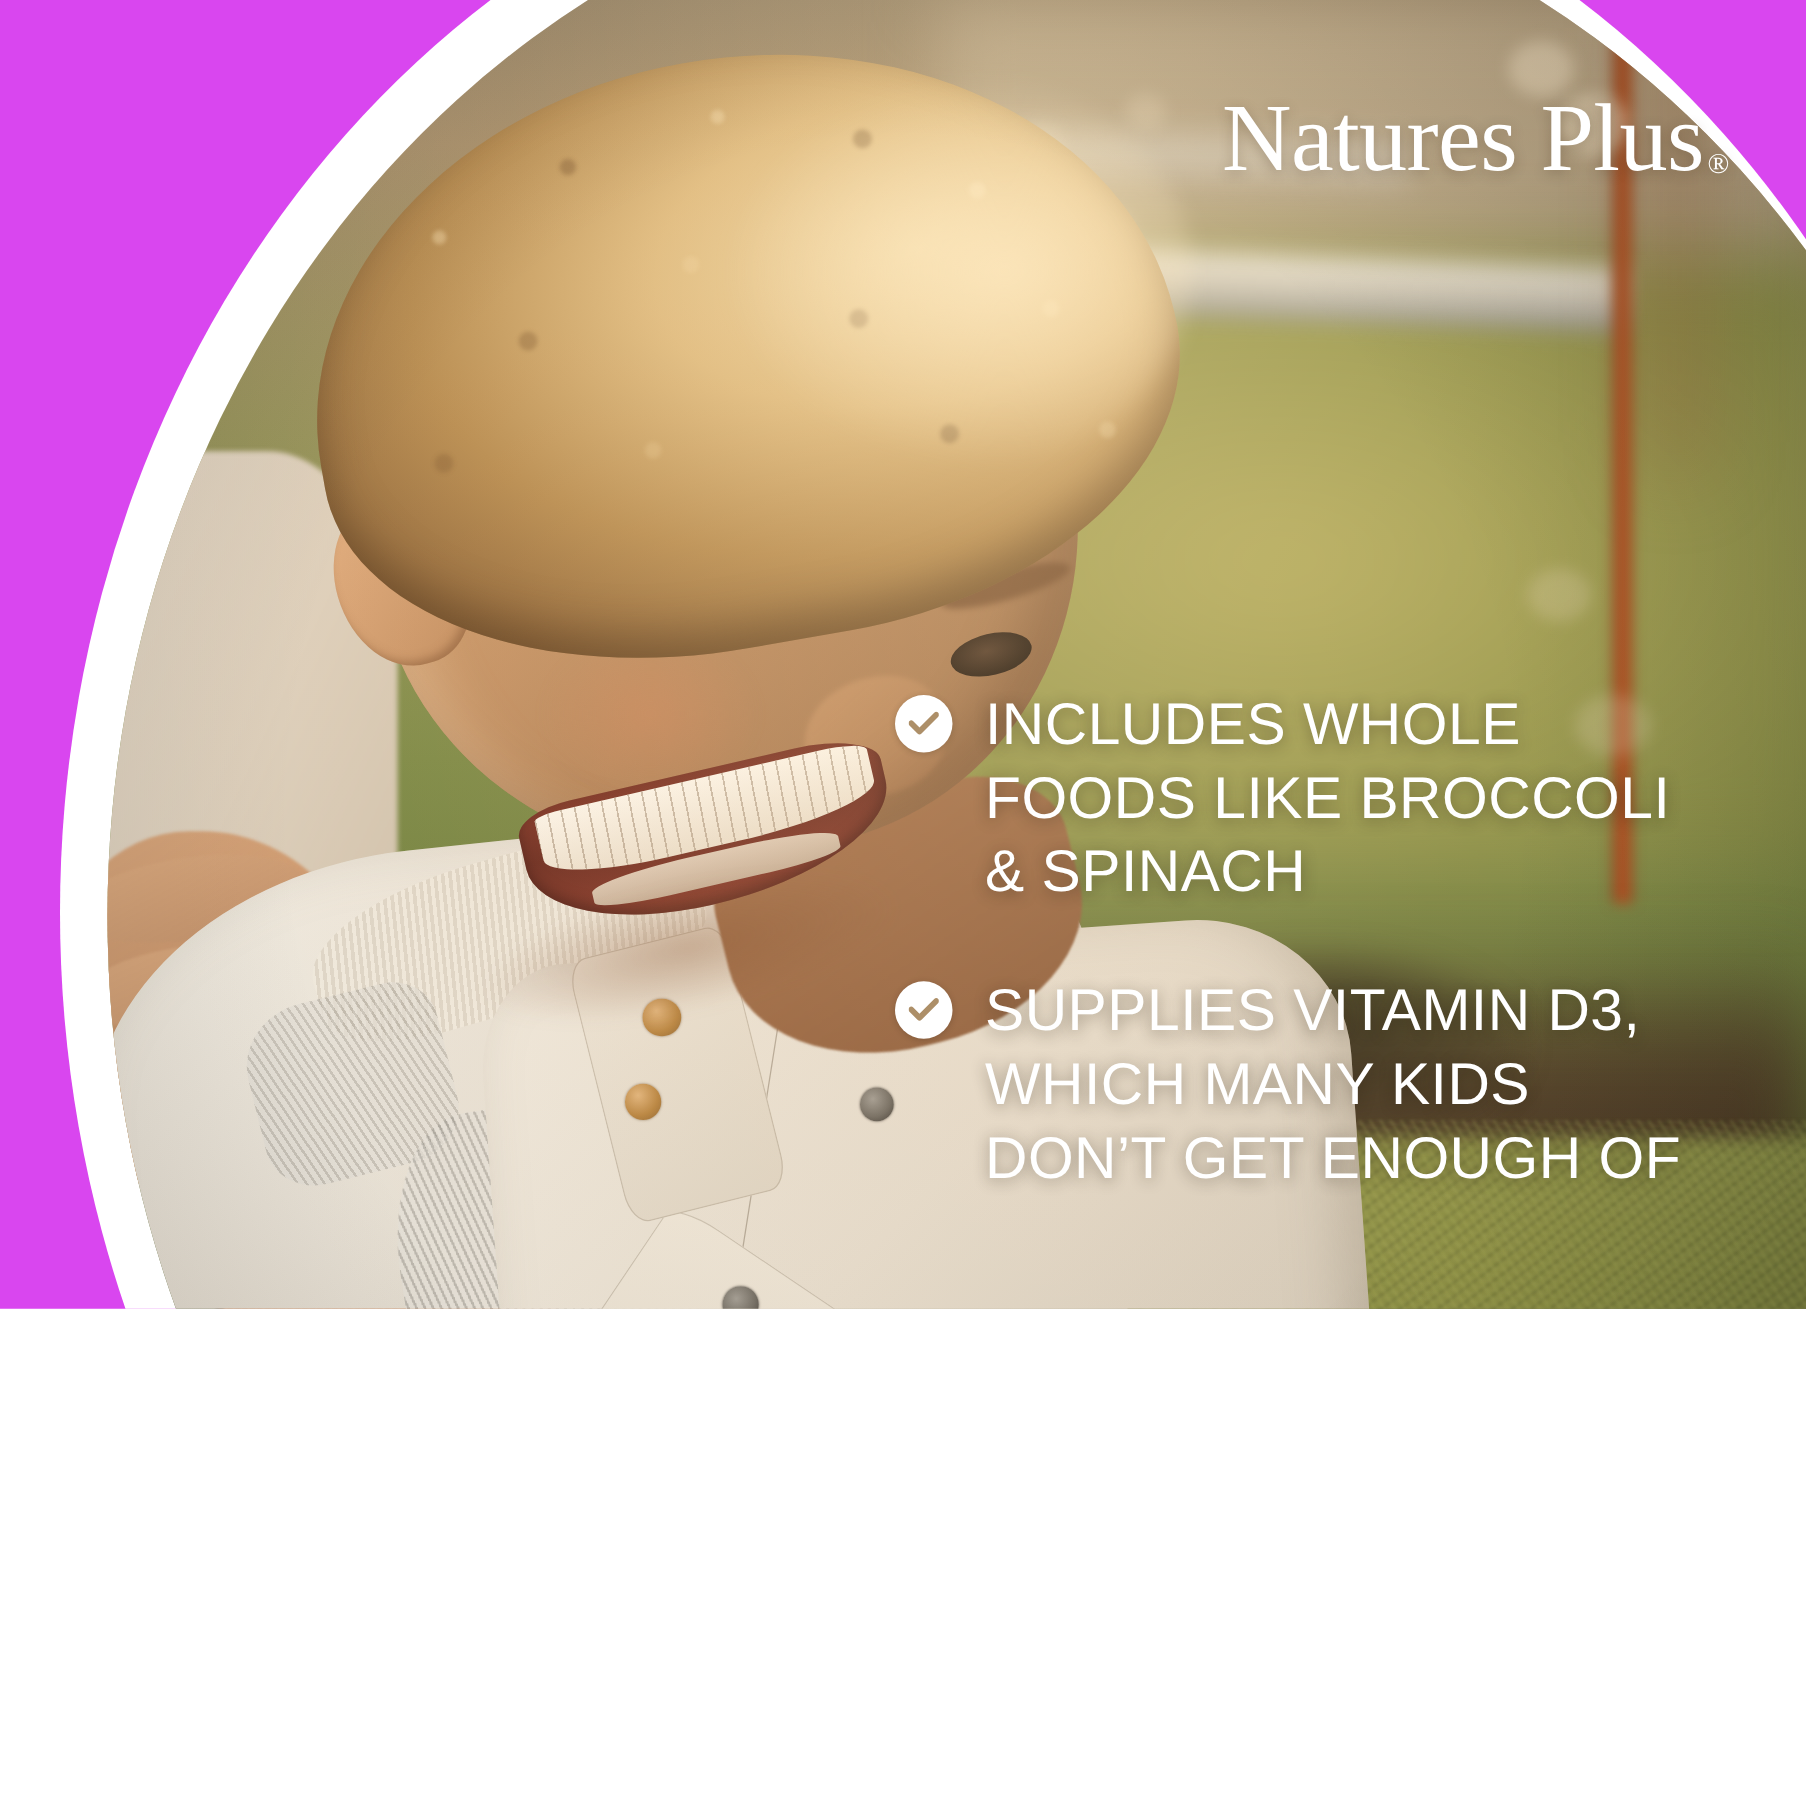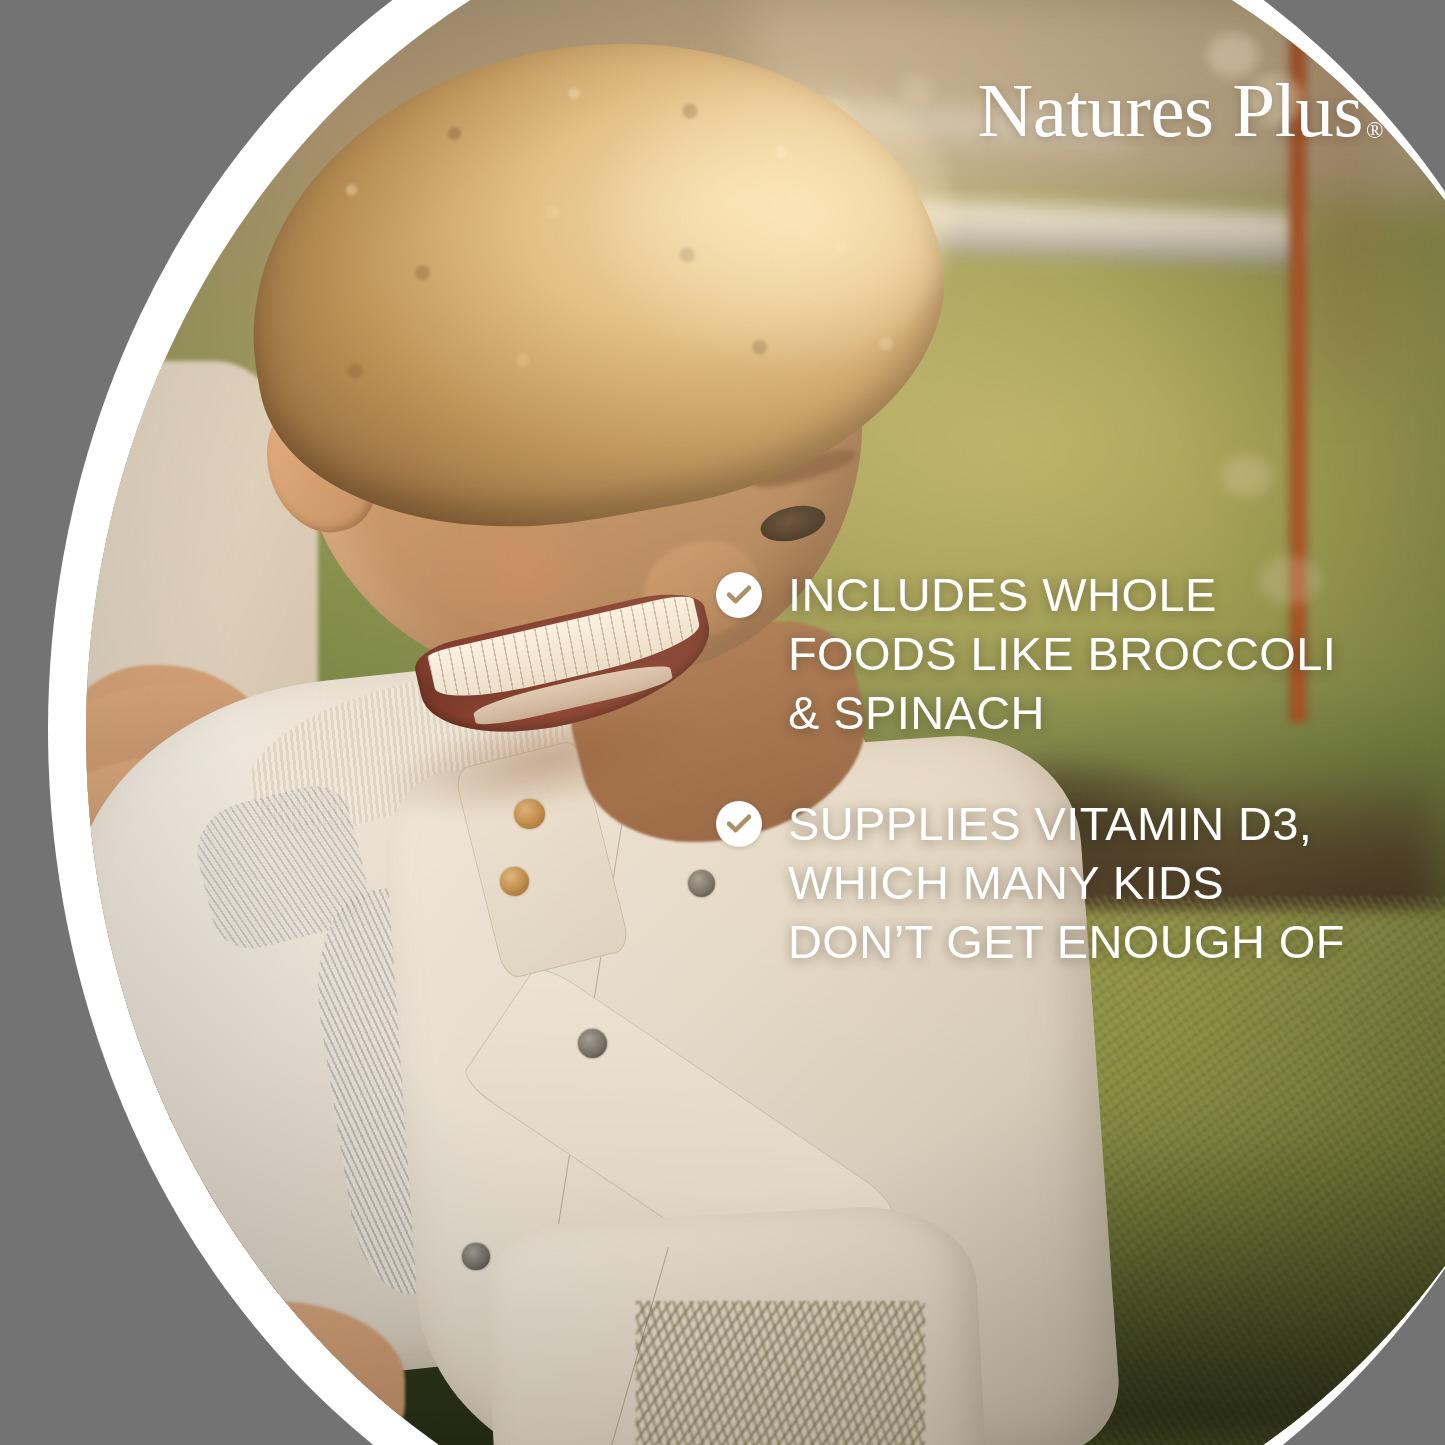"Natures Plus®" .stage { background: #737373 -> #d946ef; height: 1445px -> 1047px }
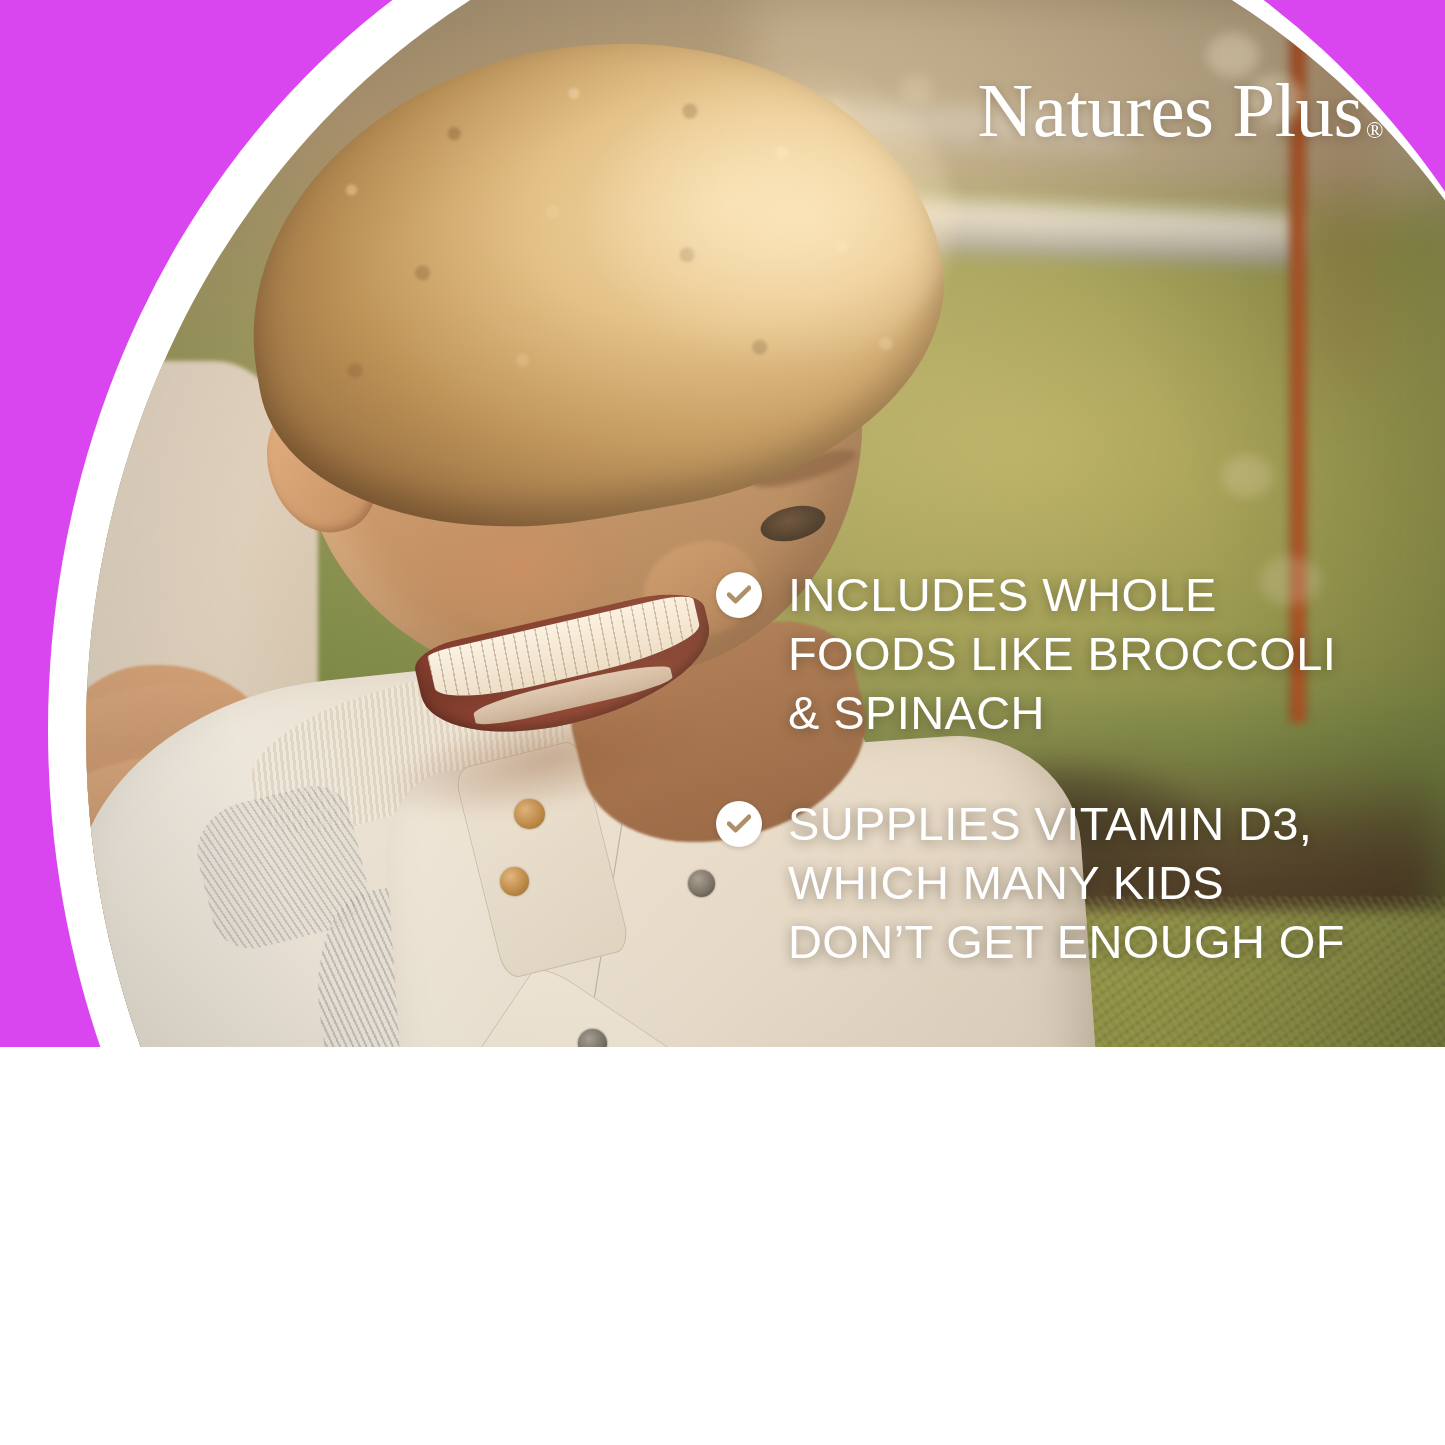"INCLUDES WHOLE" .bullets { margin-top: 16px -> none }
